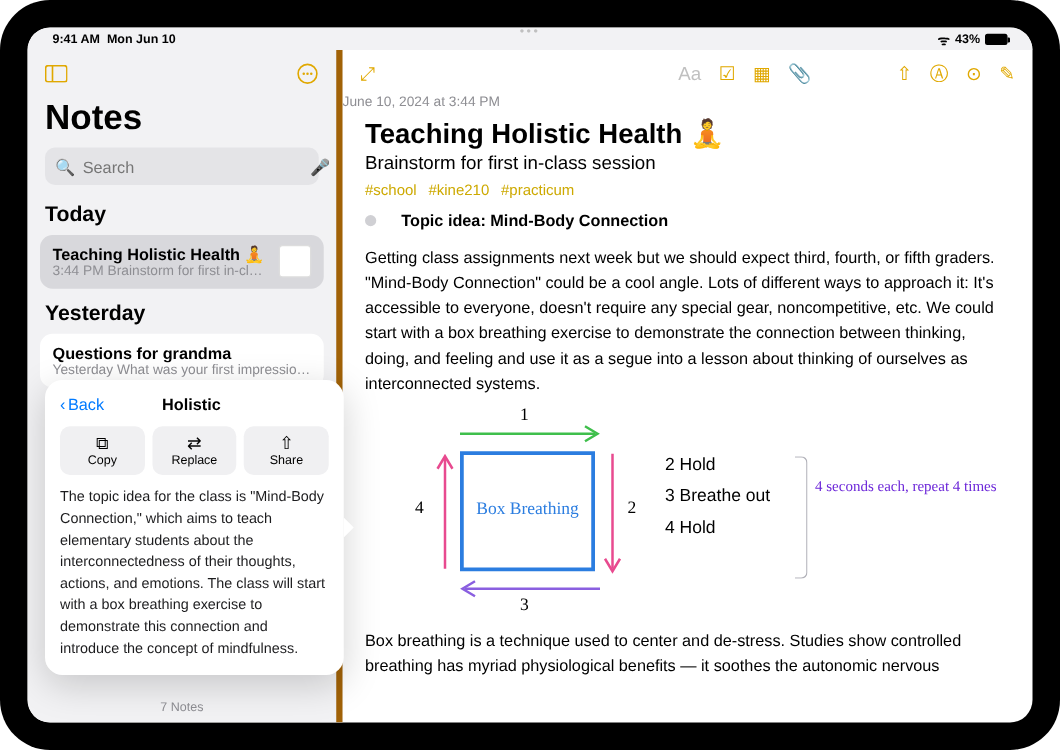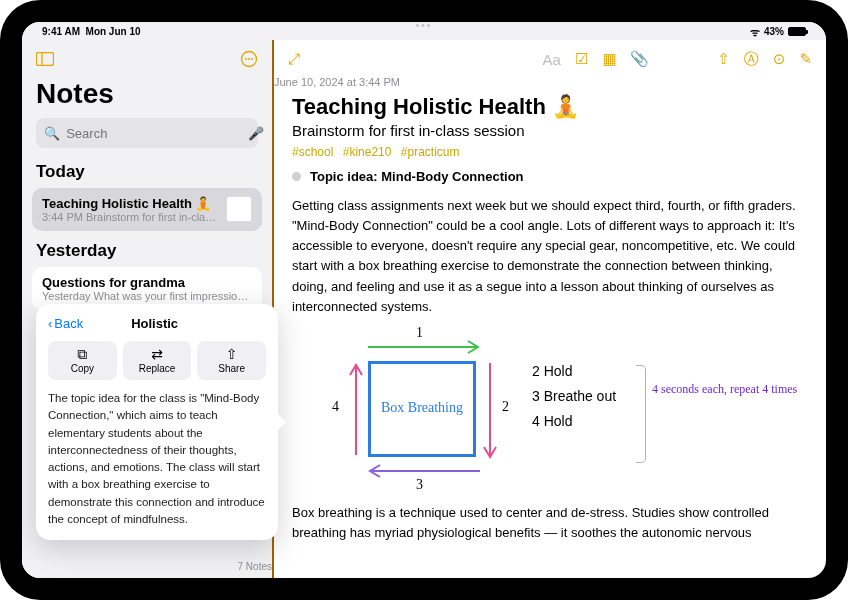"Notes" .sidebar { border-right: 2px solid #a16207 -> 5px solid #a16207 }
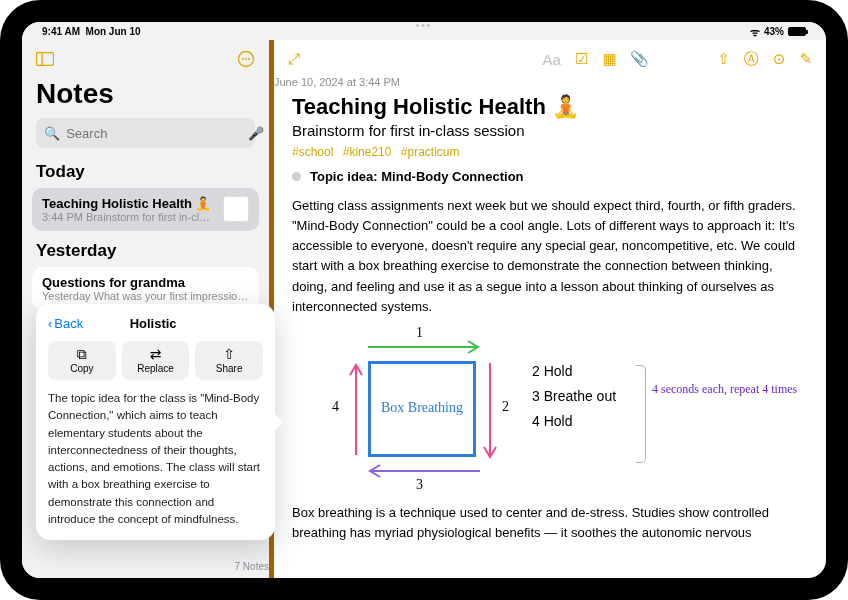"Topic idea: Mind-Body Connection" .topic-row { gap: 9px -> 20px }
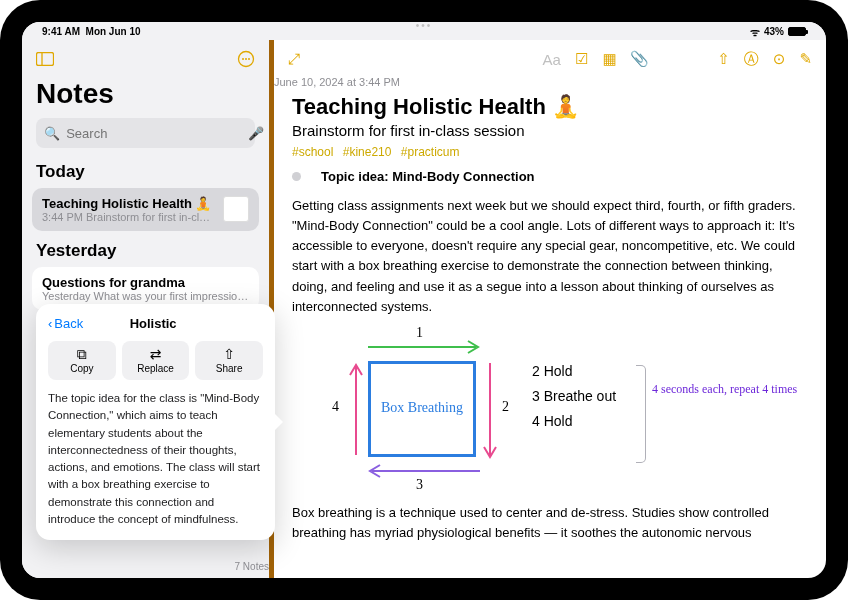"7 Notes" .sb-footer { text-align: right -> center }
